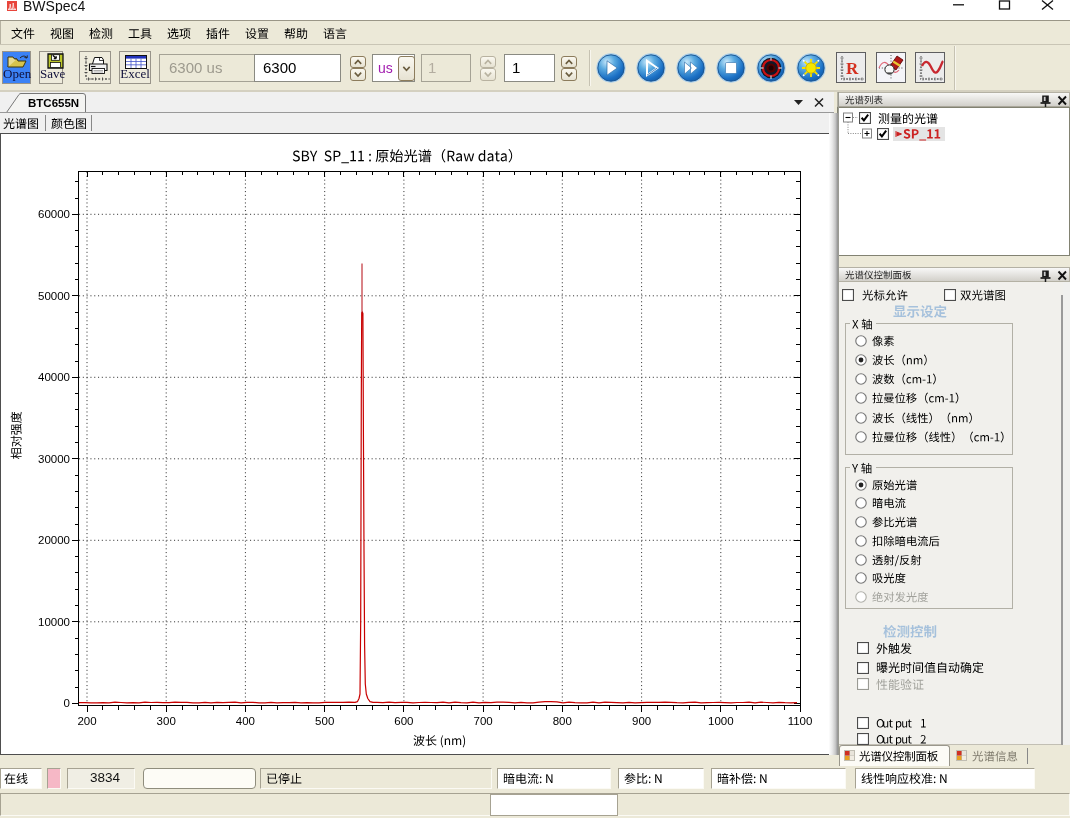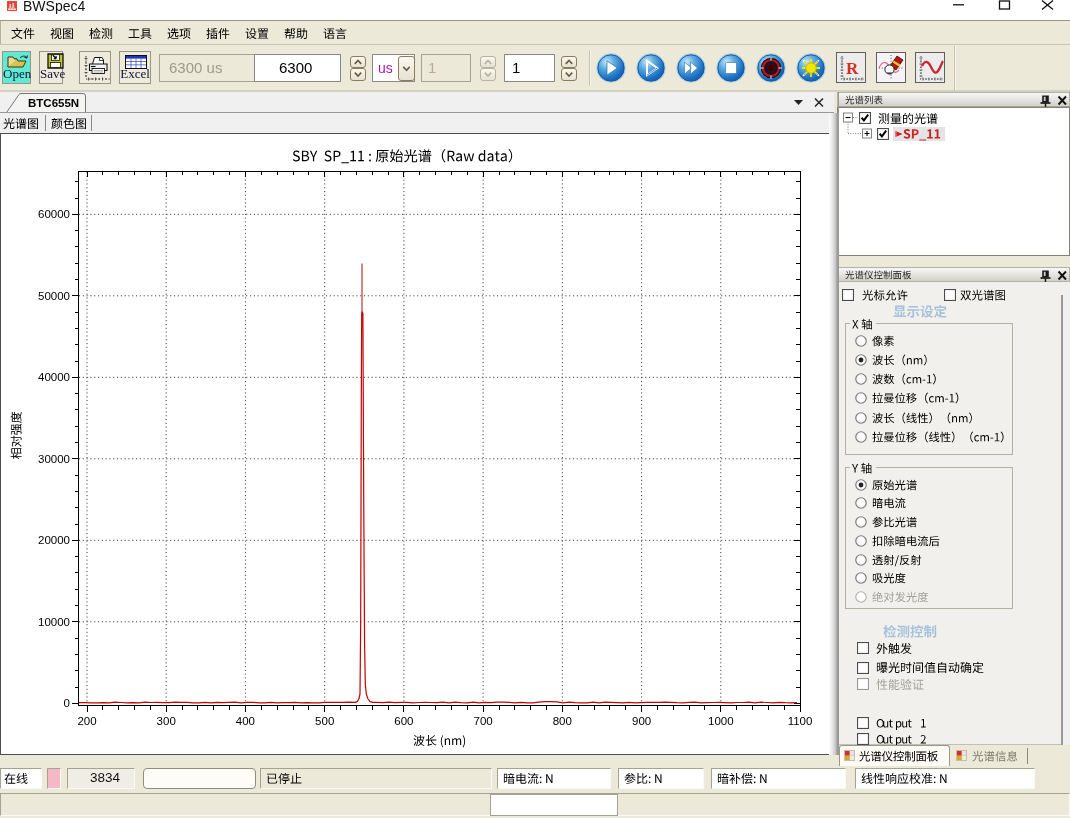"Open" div.a { background: #5eead4 -> #3b82f6 }
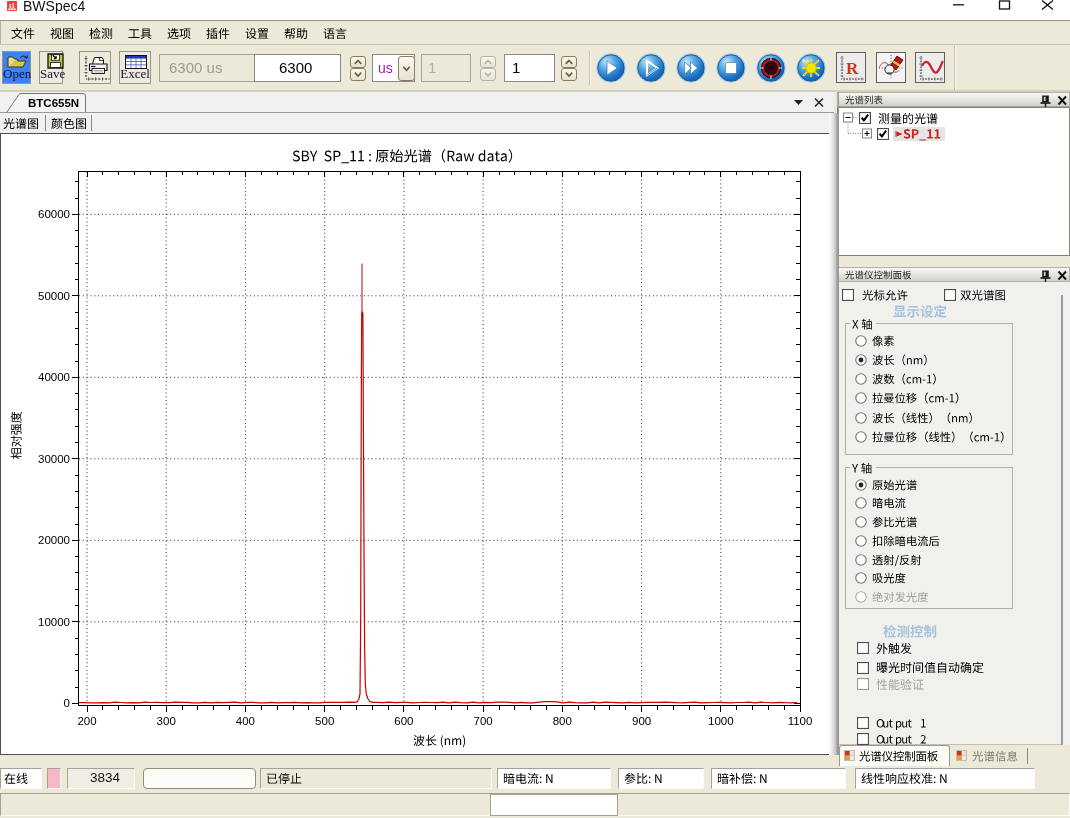"6300" div.a { padding-left: 24px -> 8px }
